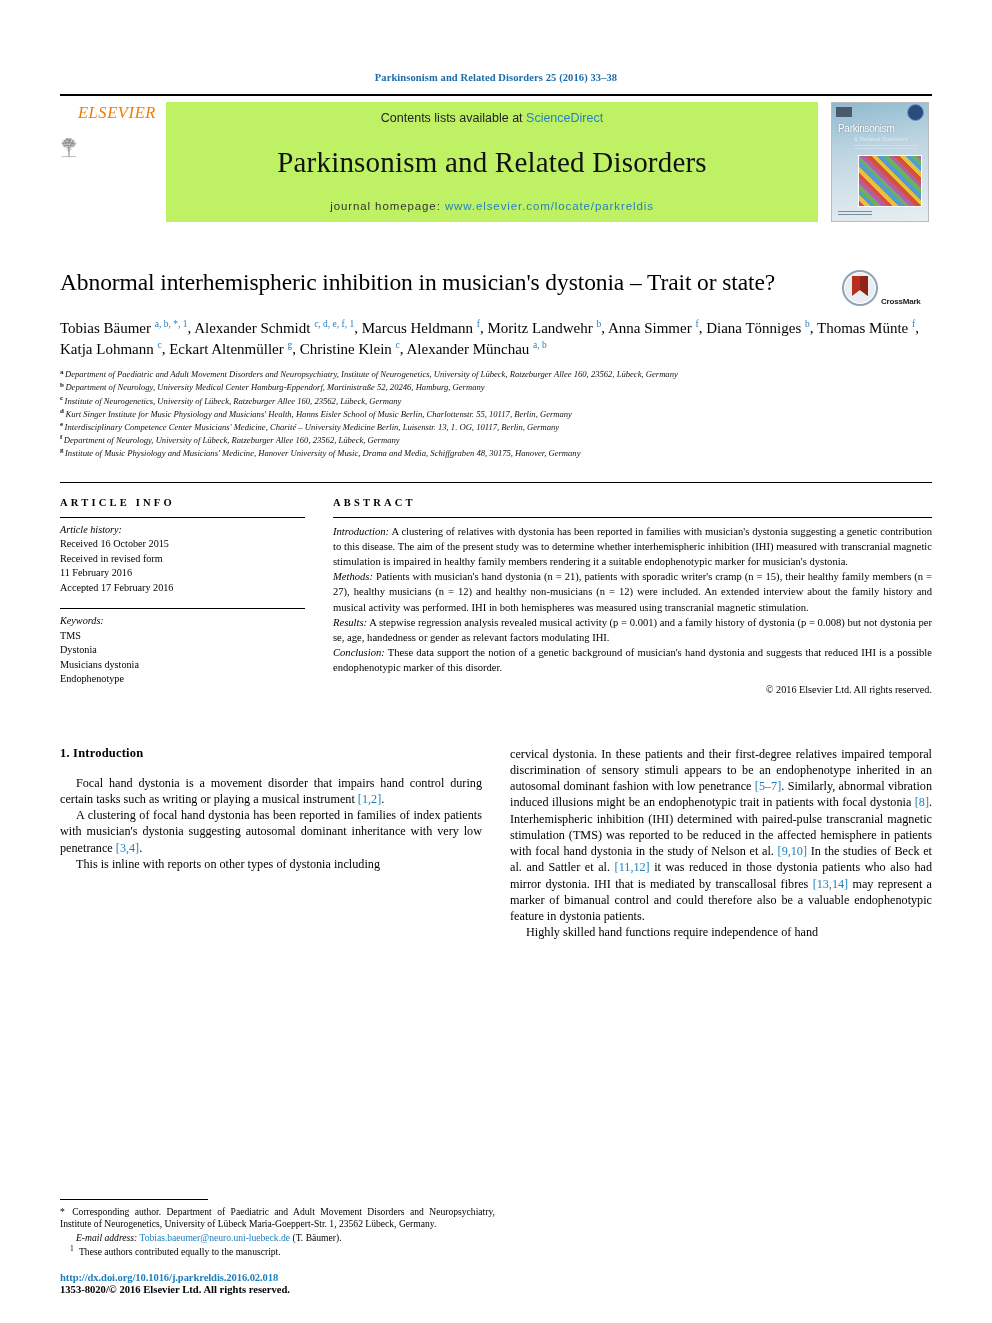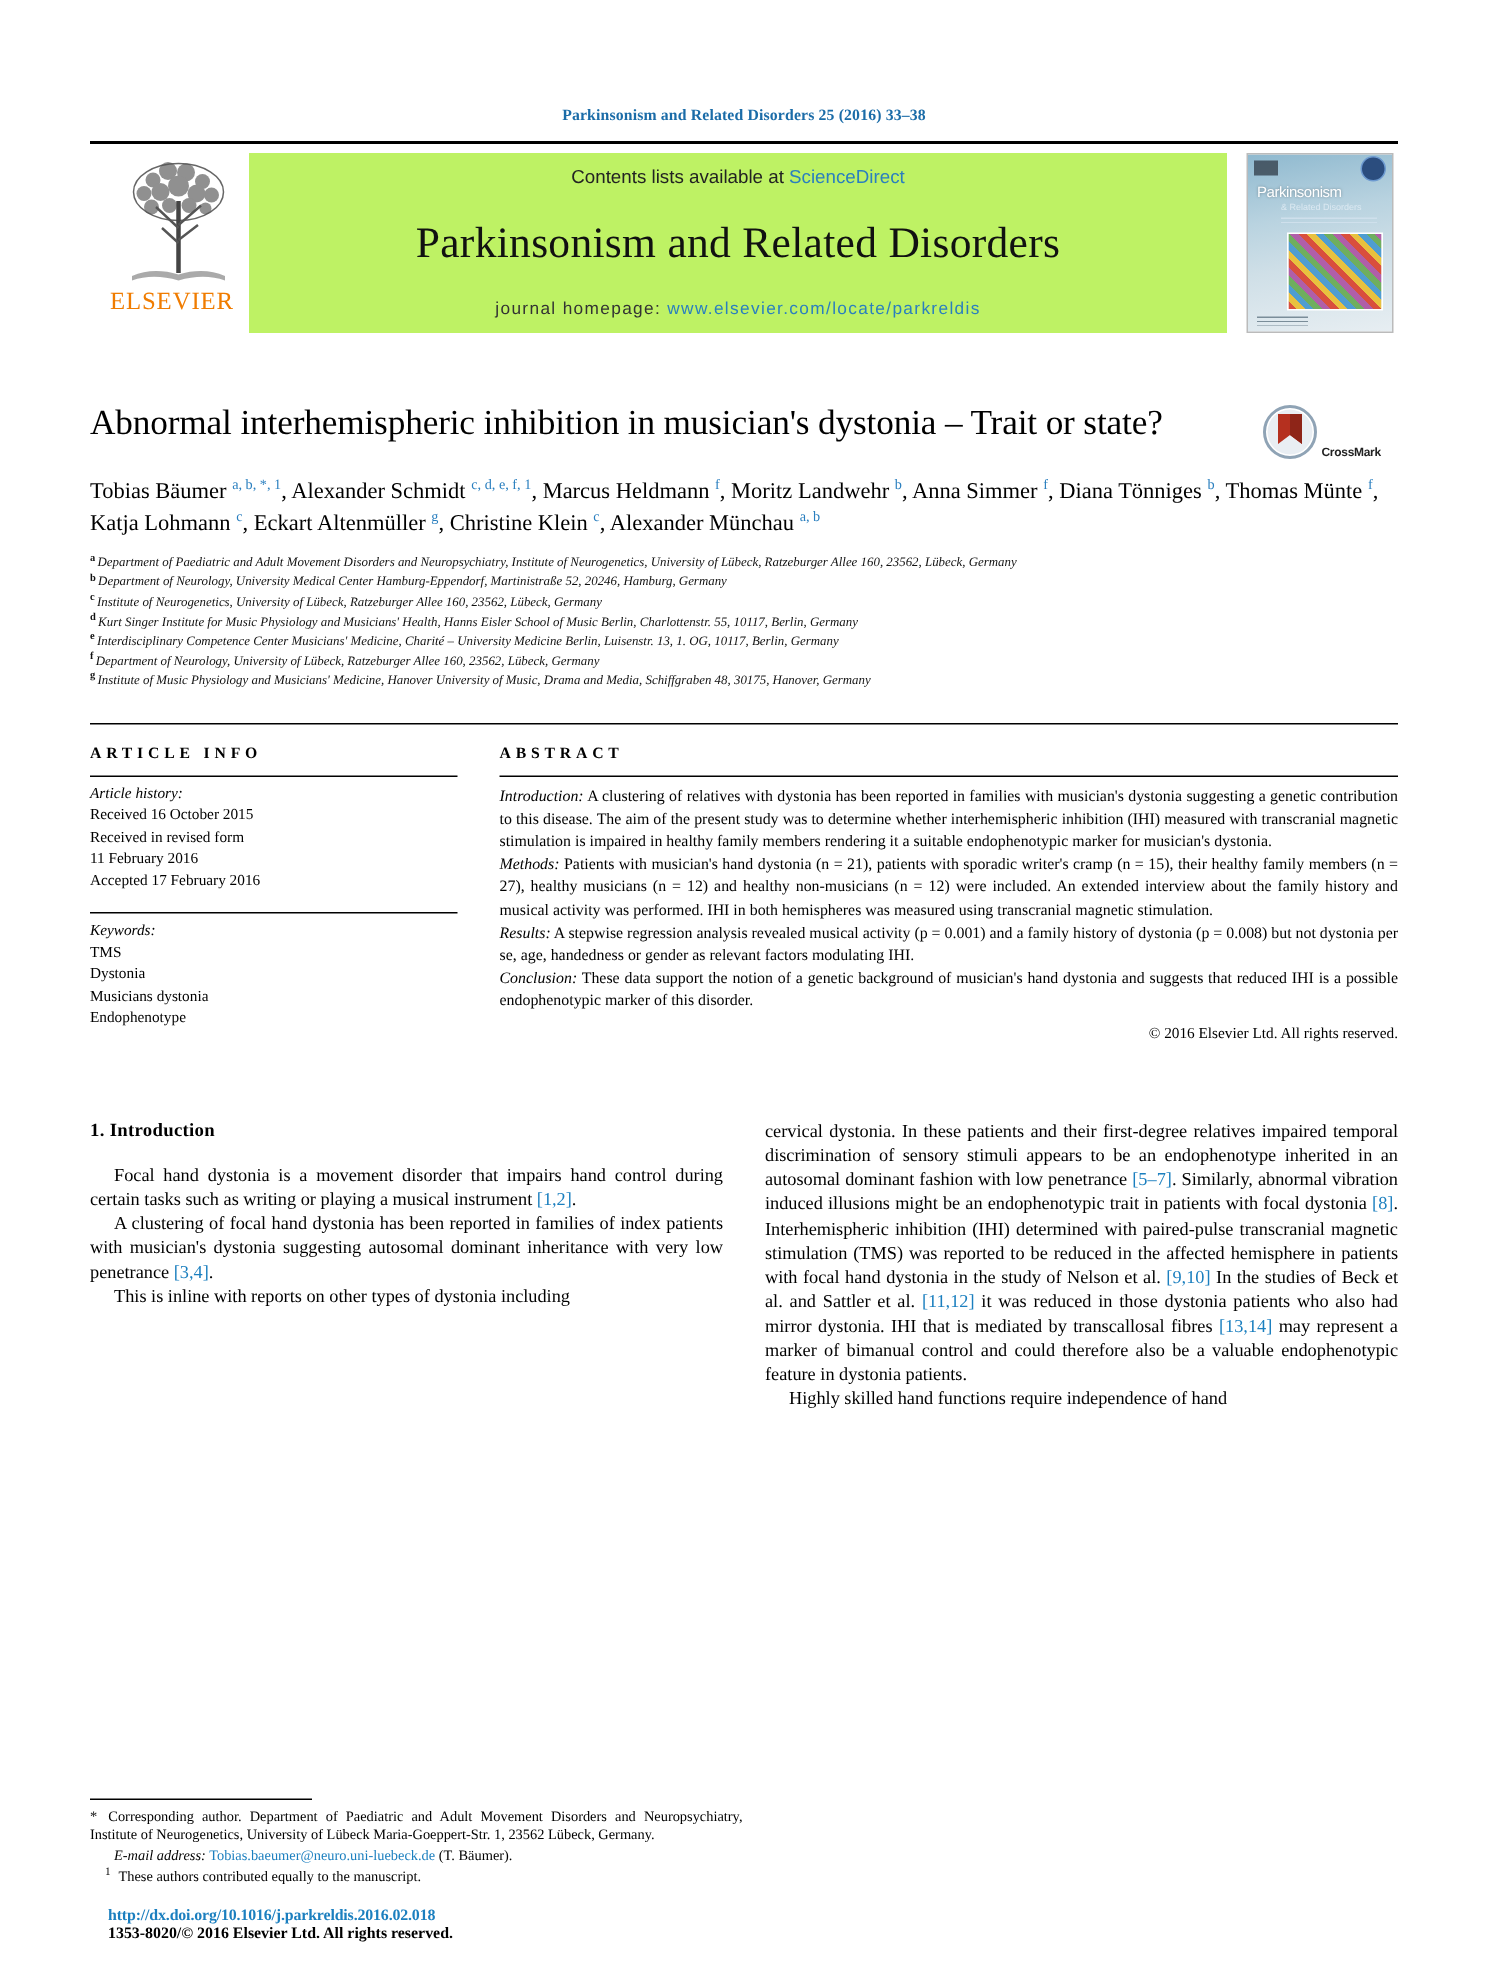"ELSEVIER" .elsevier-block { align-items: flex-end -> flex-start; flex-direction: column -> row; font-style: none -> italic }
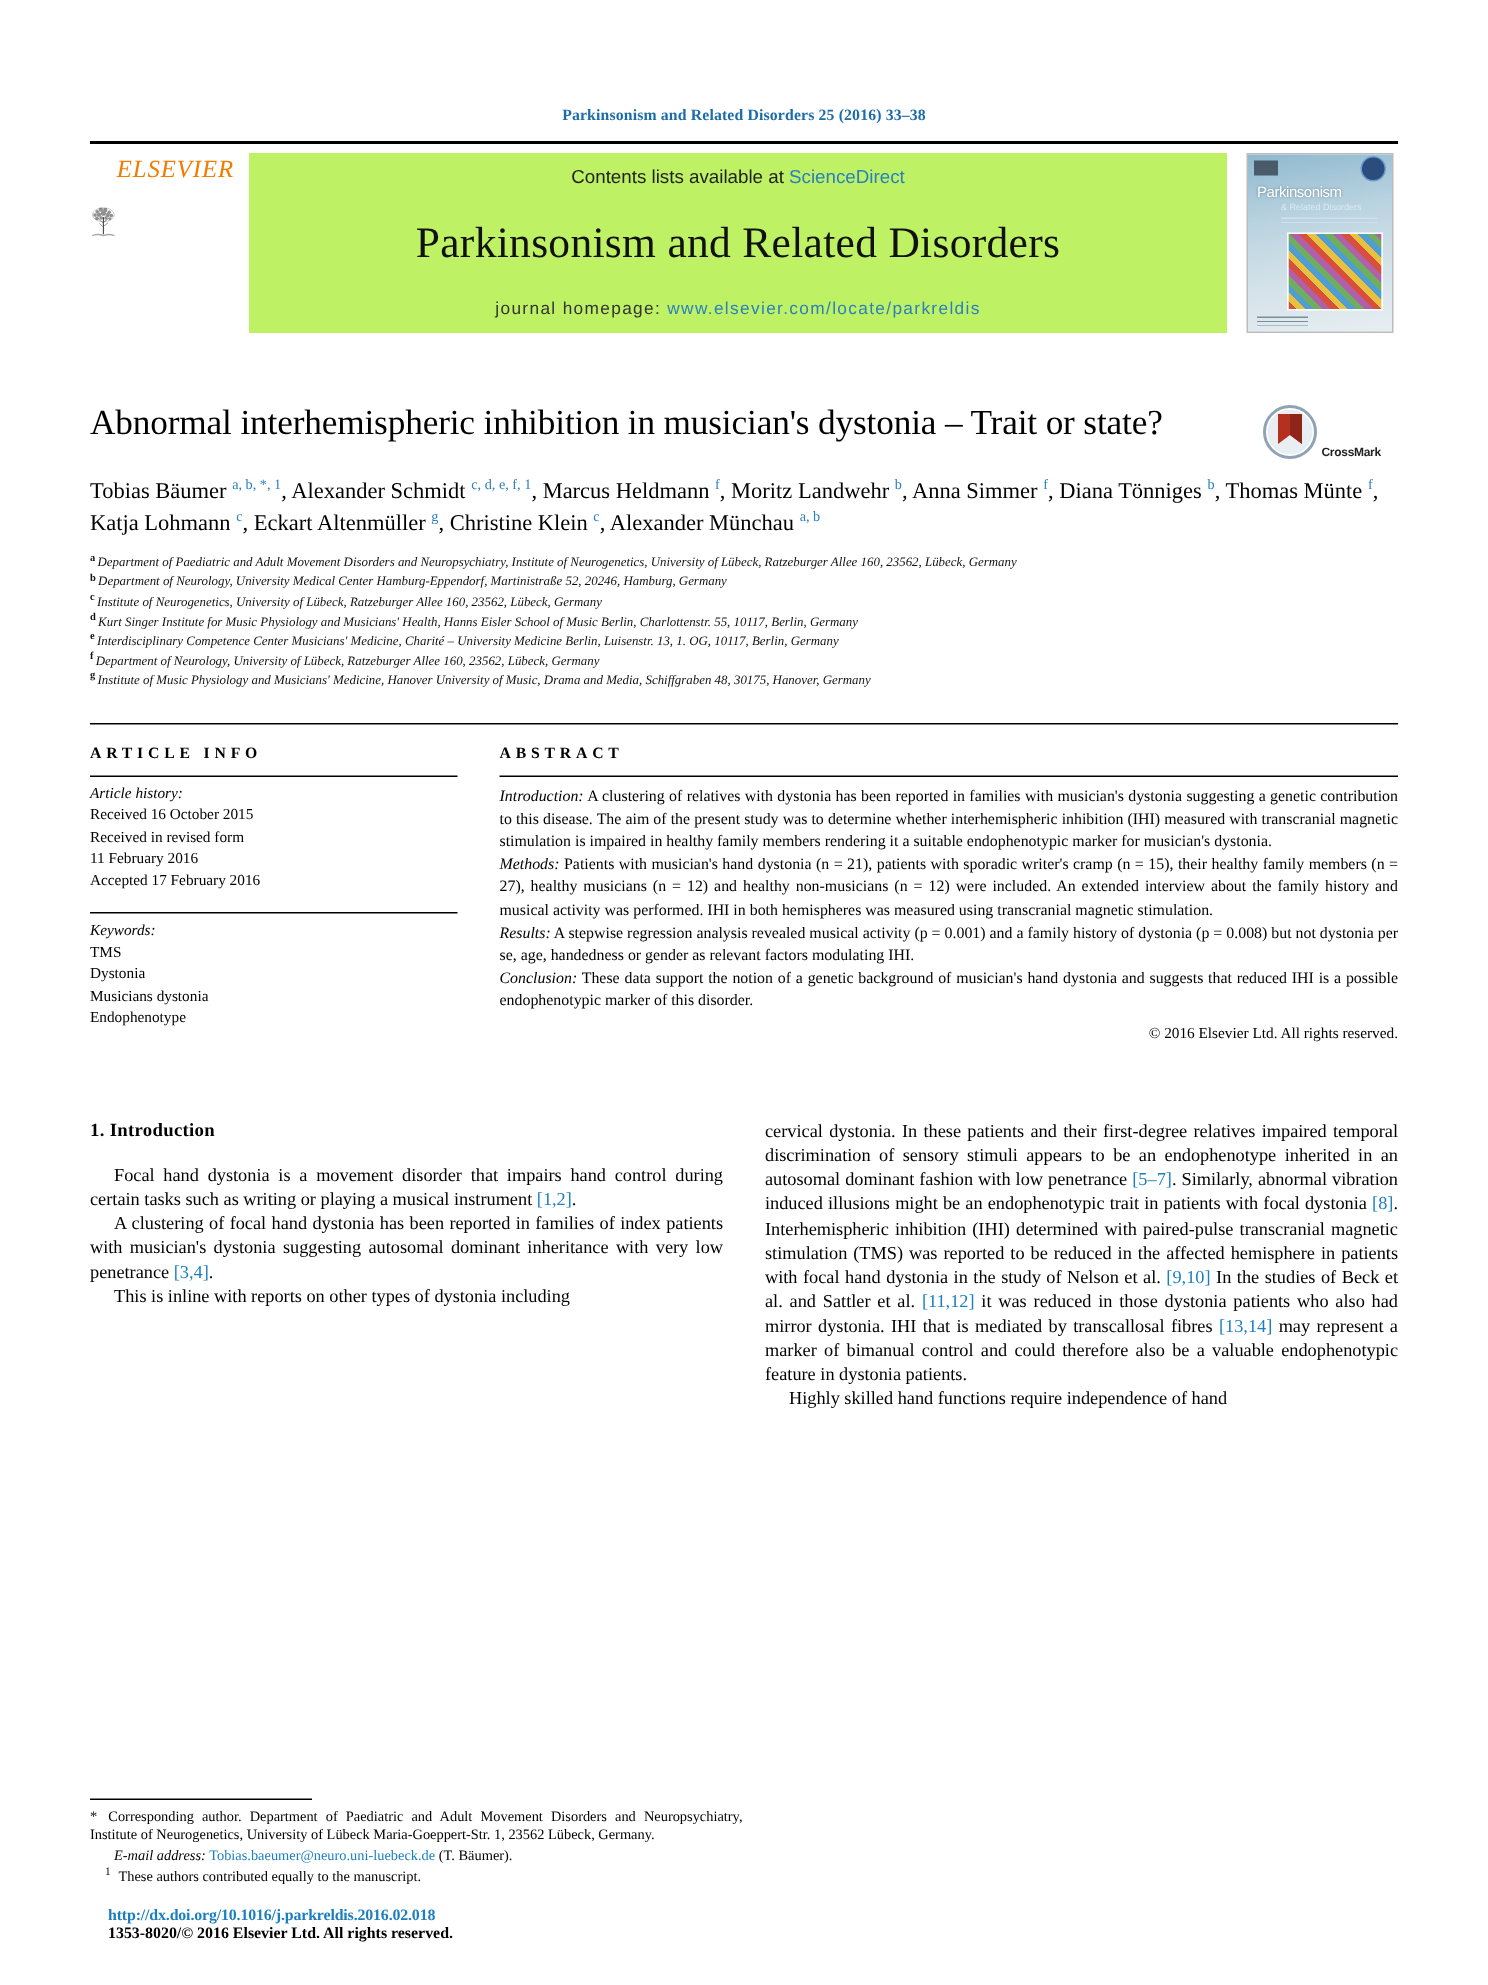"http://dx.doi.org/10.1016/j.parkreldis.2" .doi-block { margin-left: 12px -> none }
